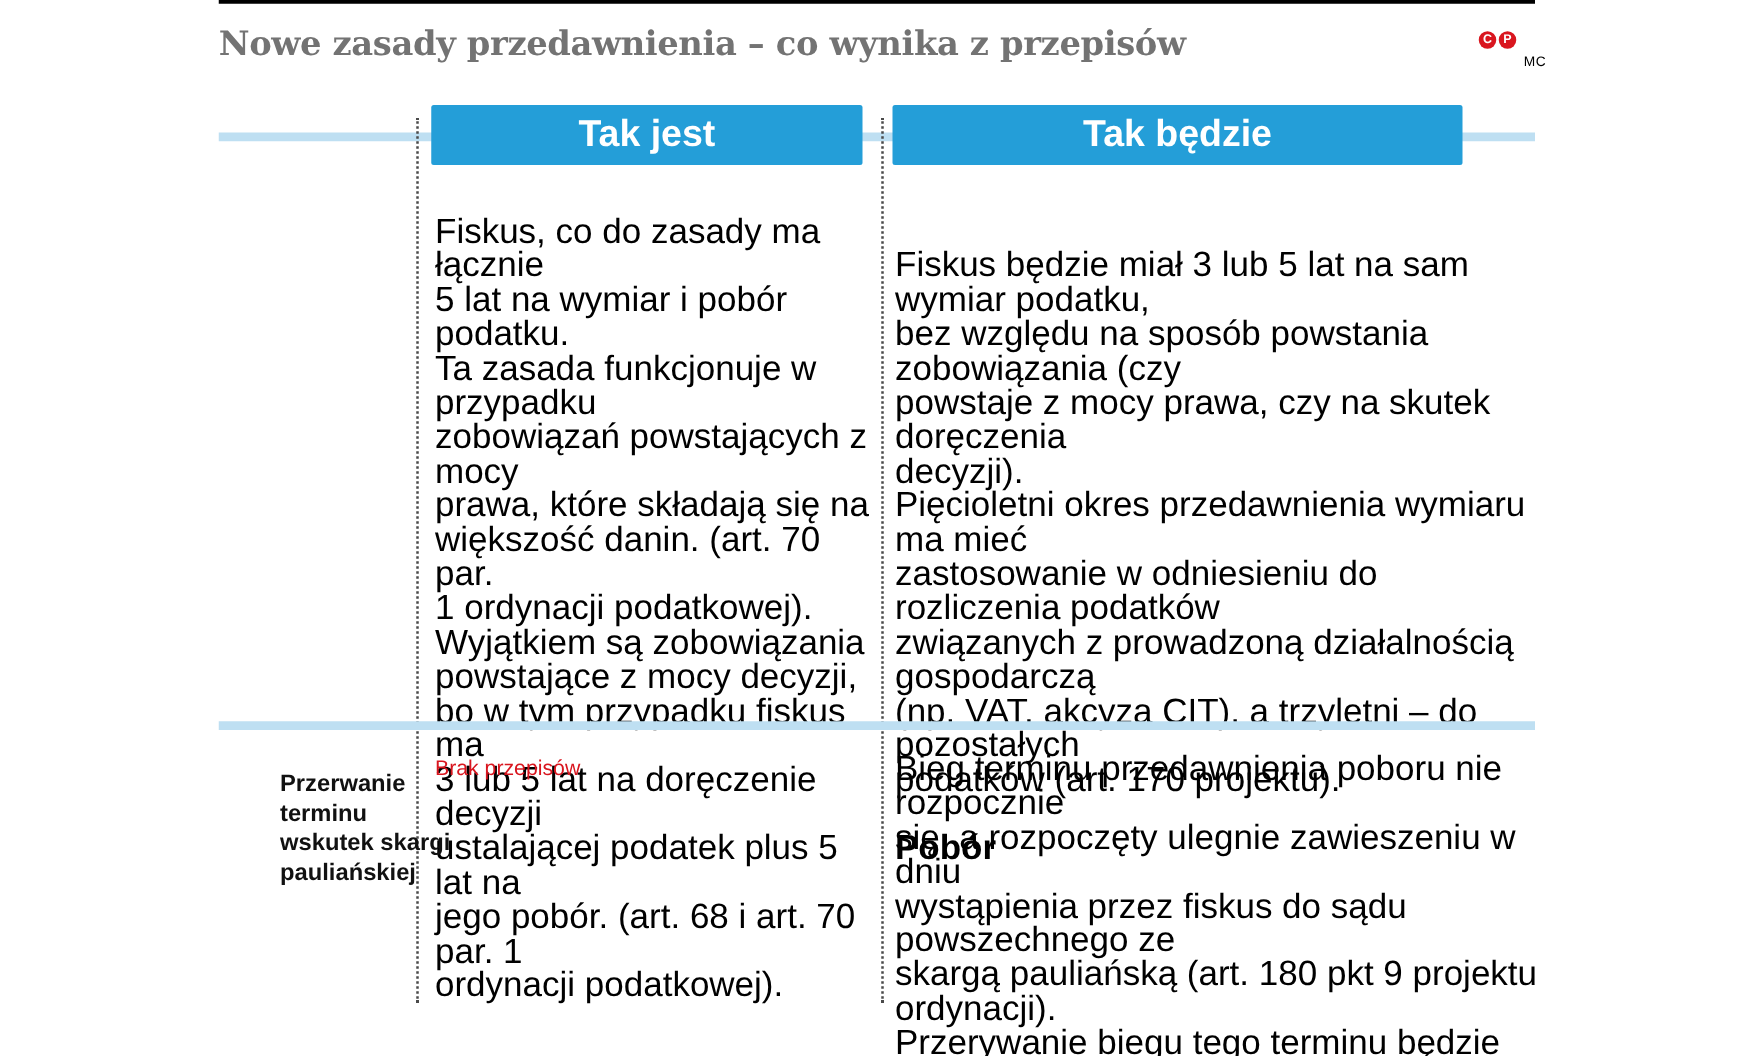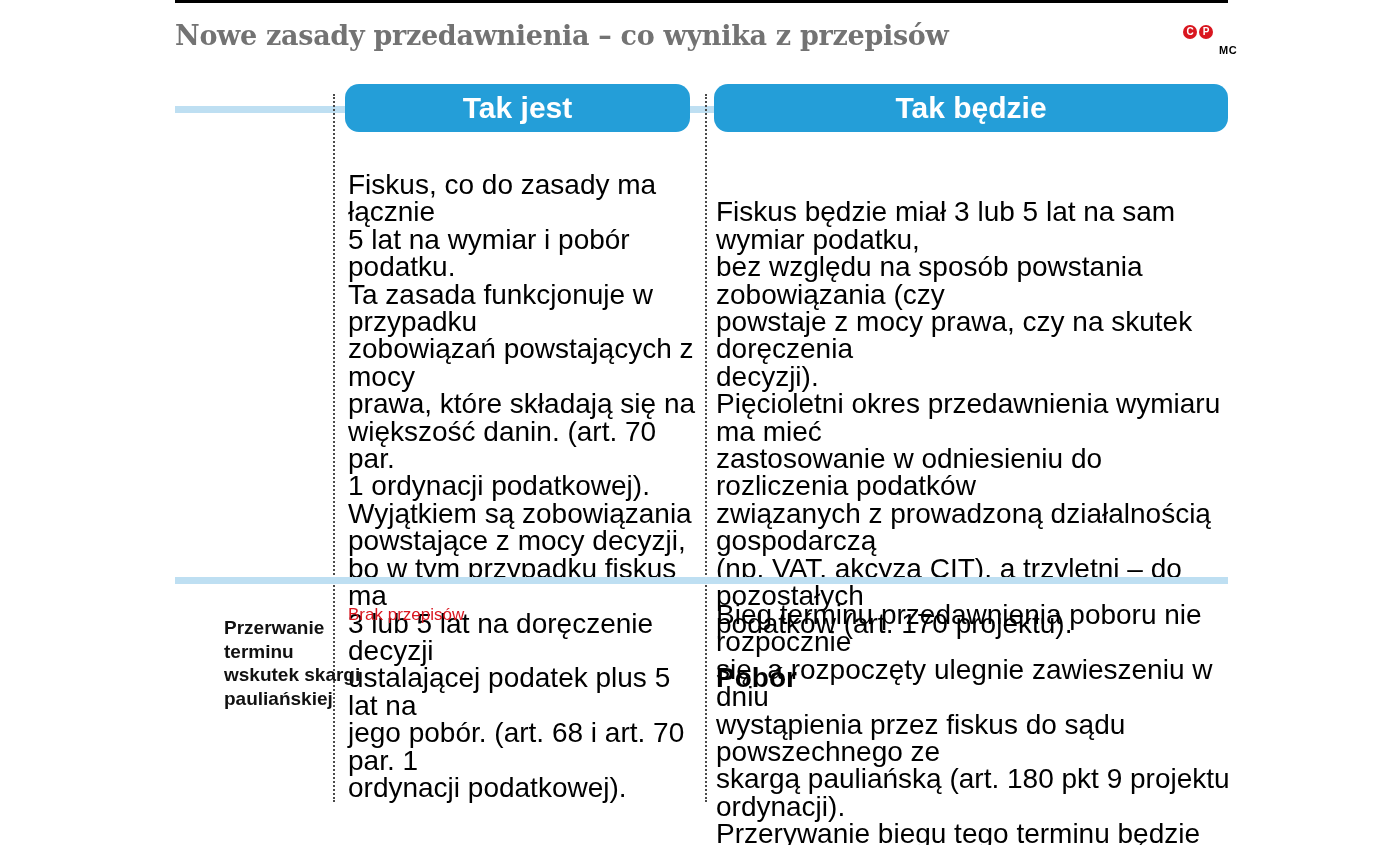"MC" .credit-initials { font-weight: bold -> normal }
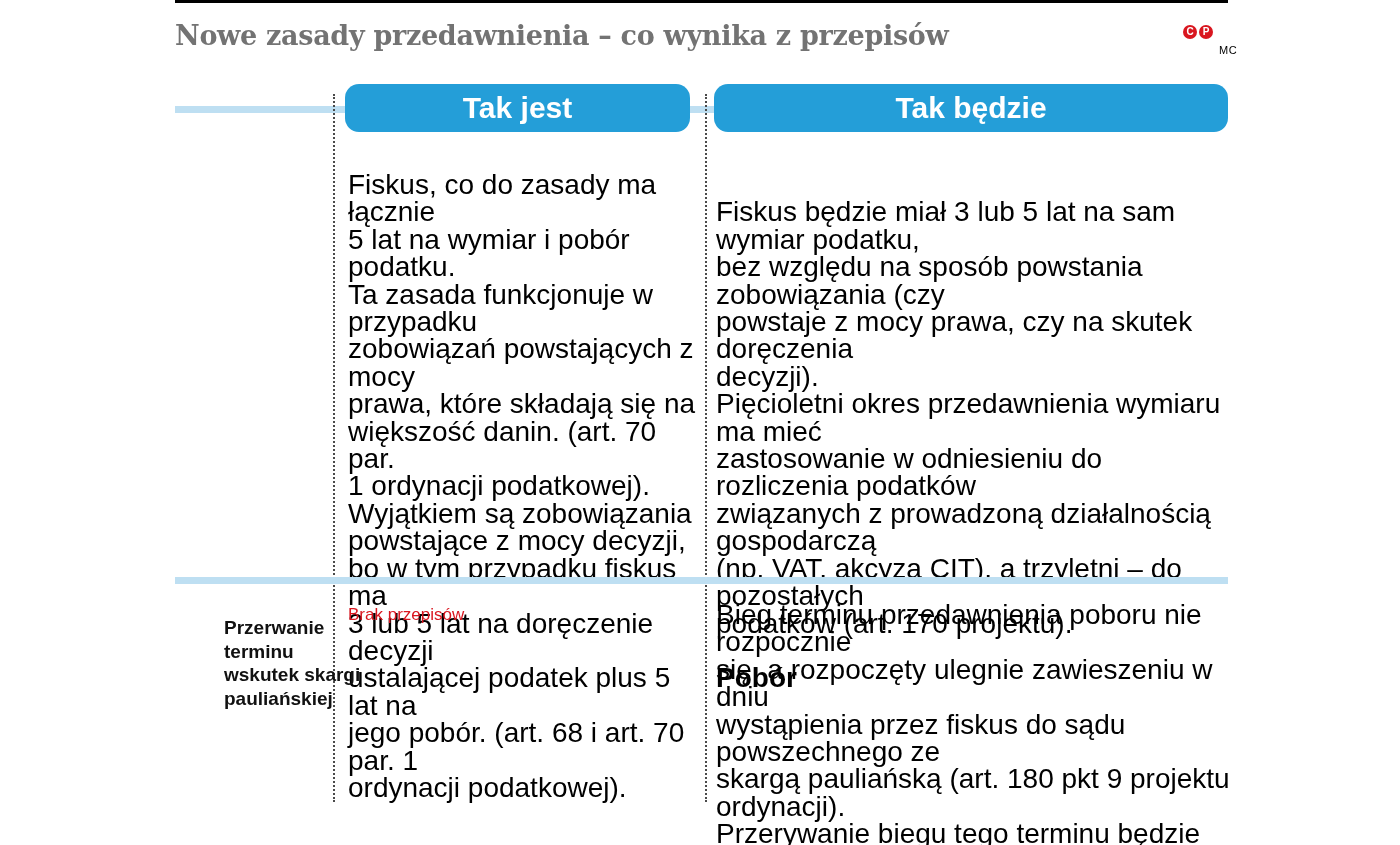"Tak jest" .col-btn { border-radius: 14px -> 2px }
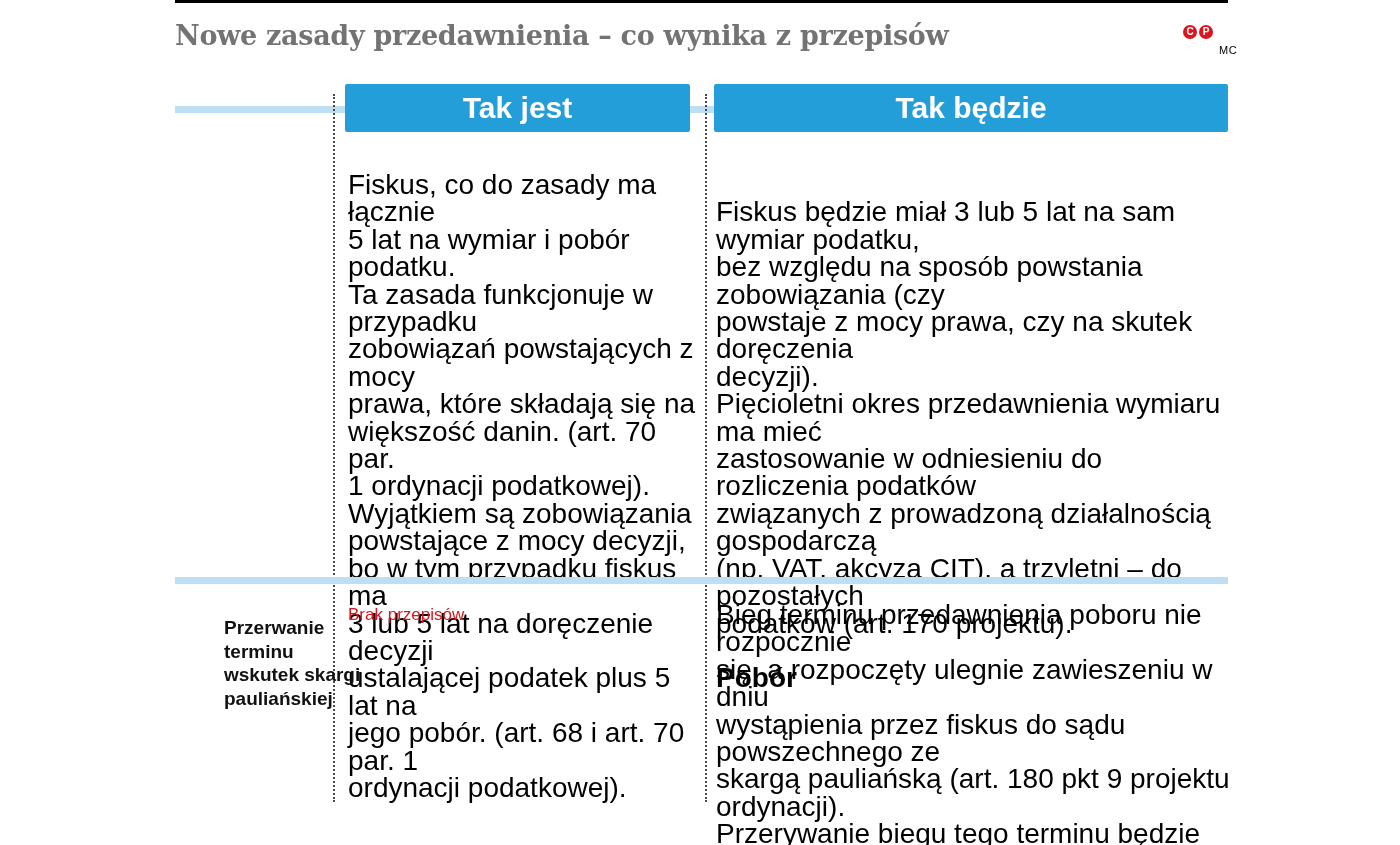"Tak będzie" .btn-future { width: 514px -> 456px }
